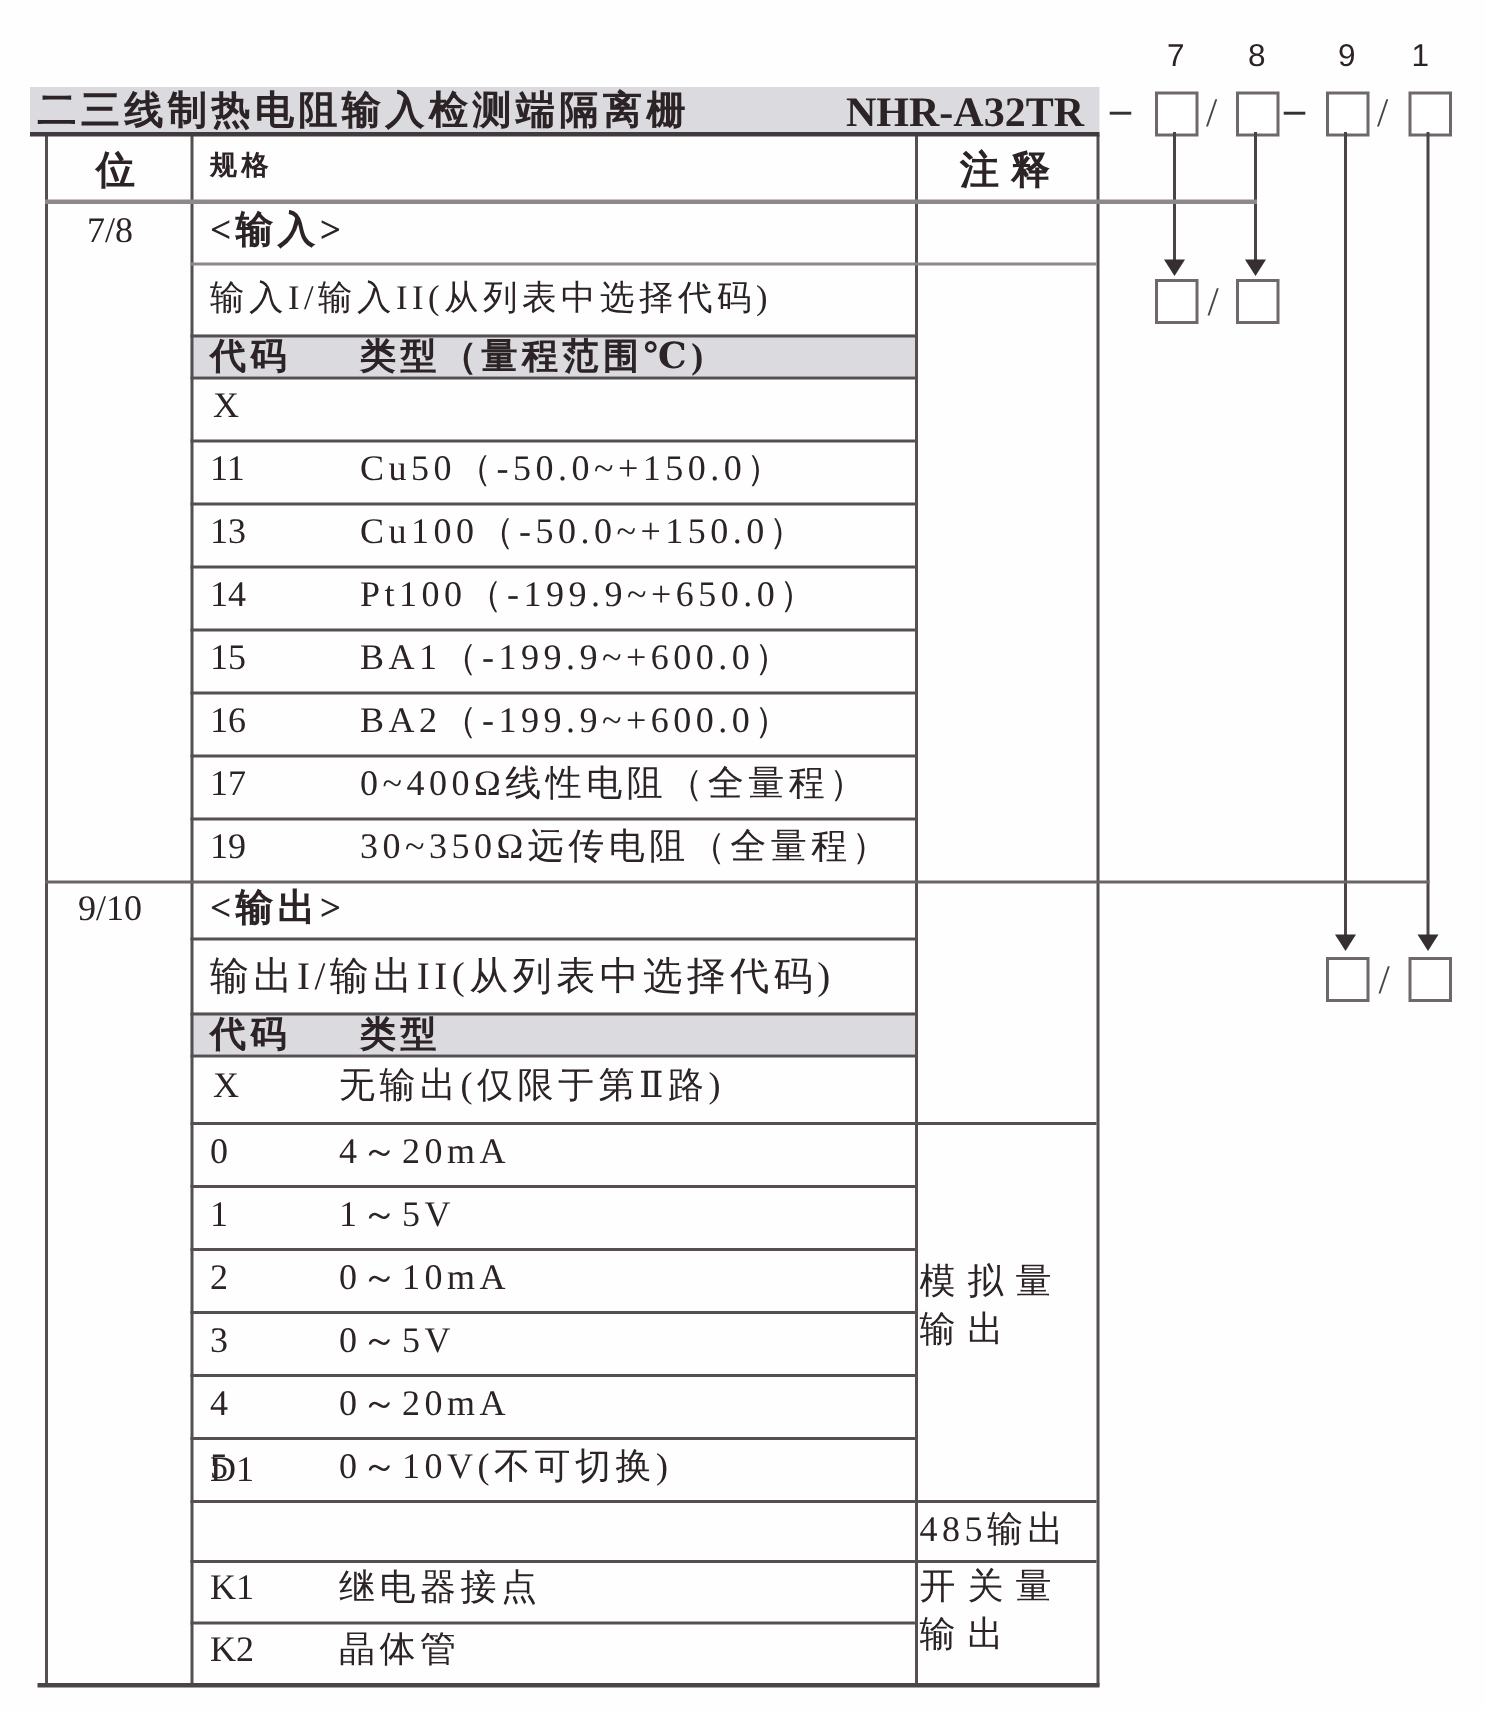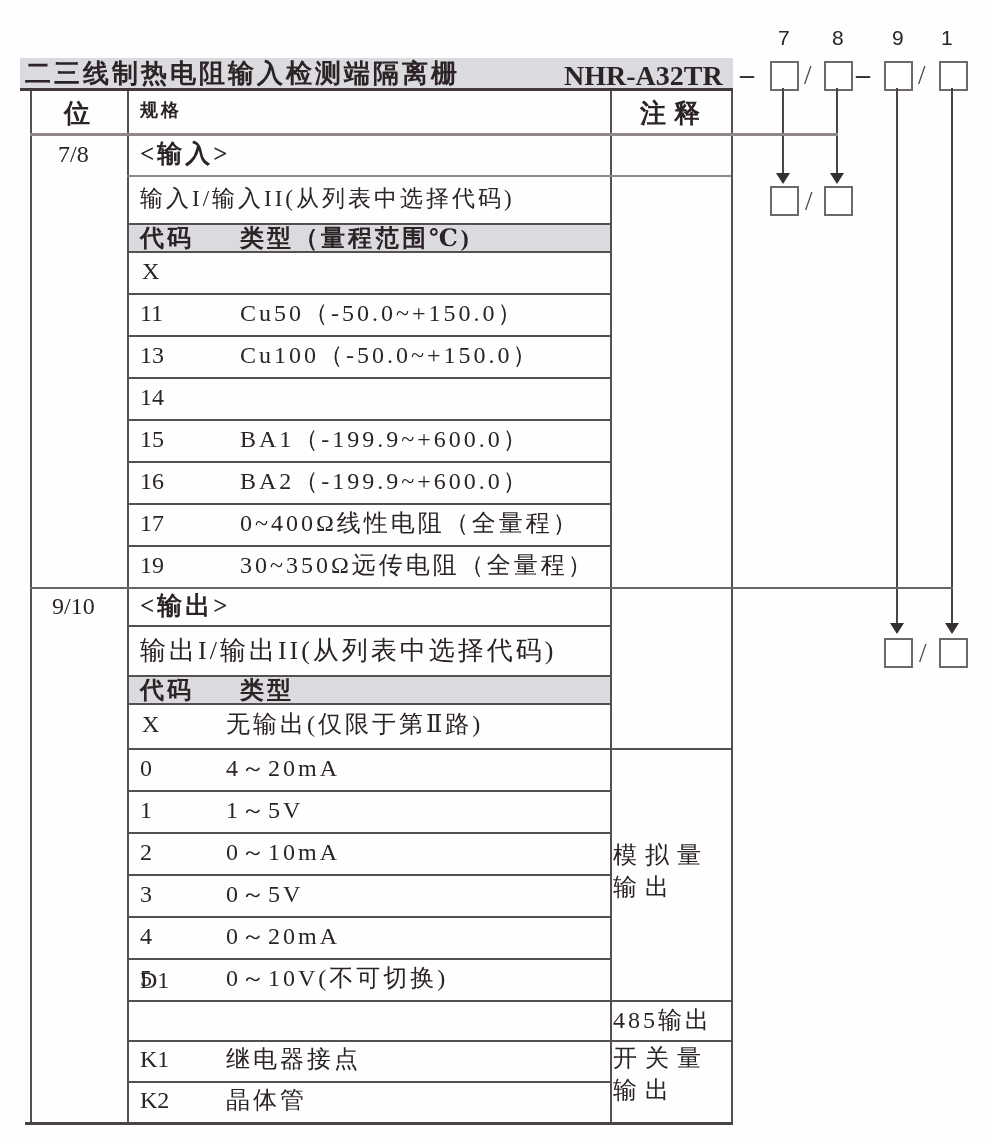"Pt100（-199.9~+650.0）" span.t { html: none -> <span>Pt100（-199.9~+650.0）</span> }
